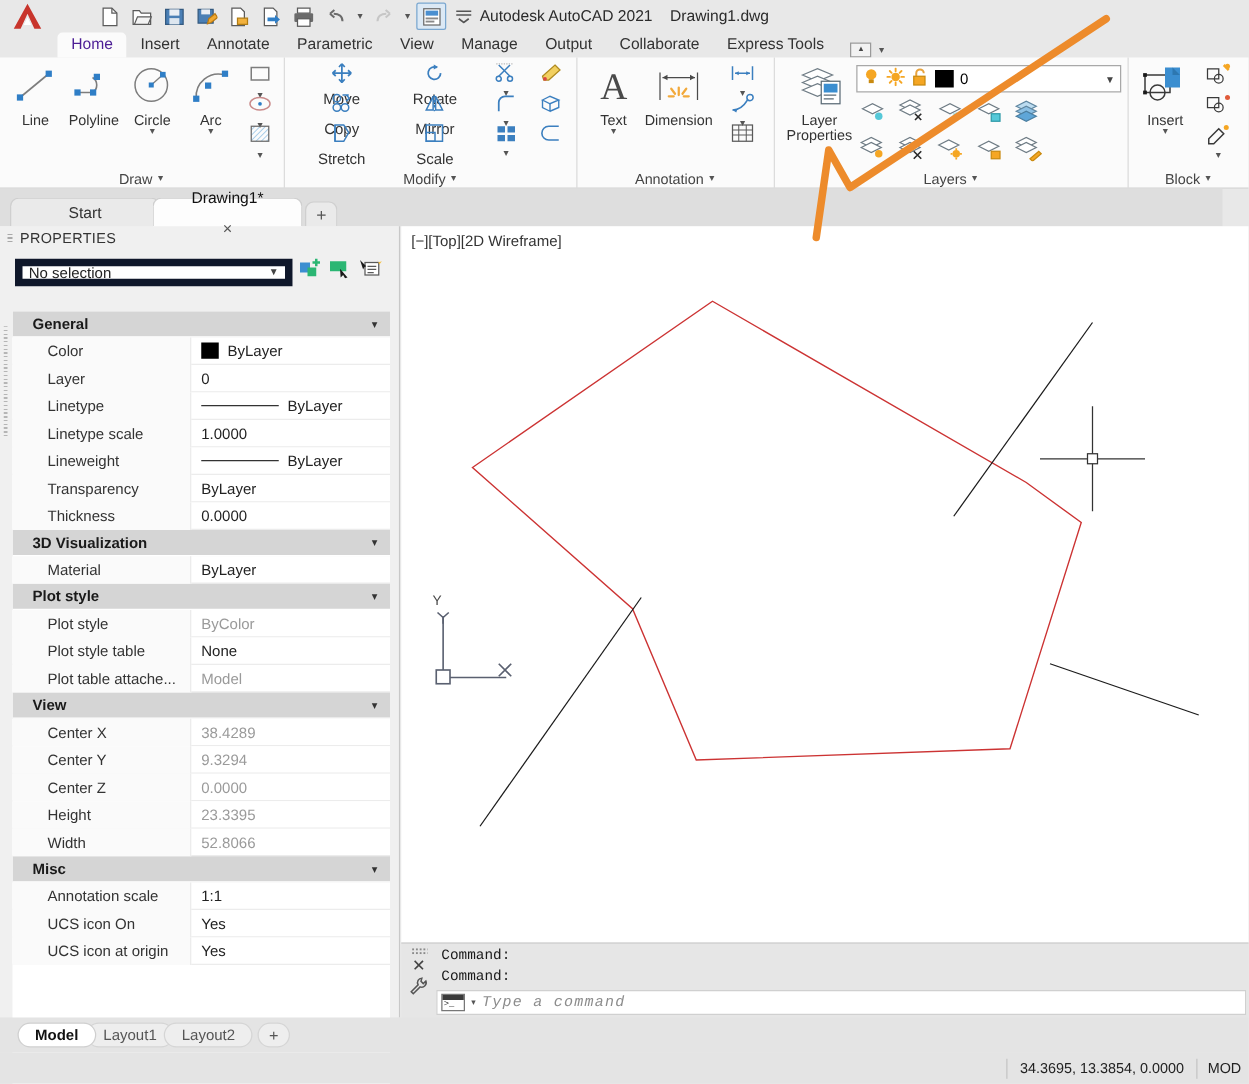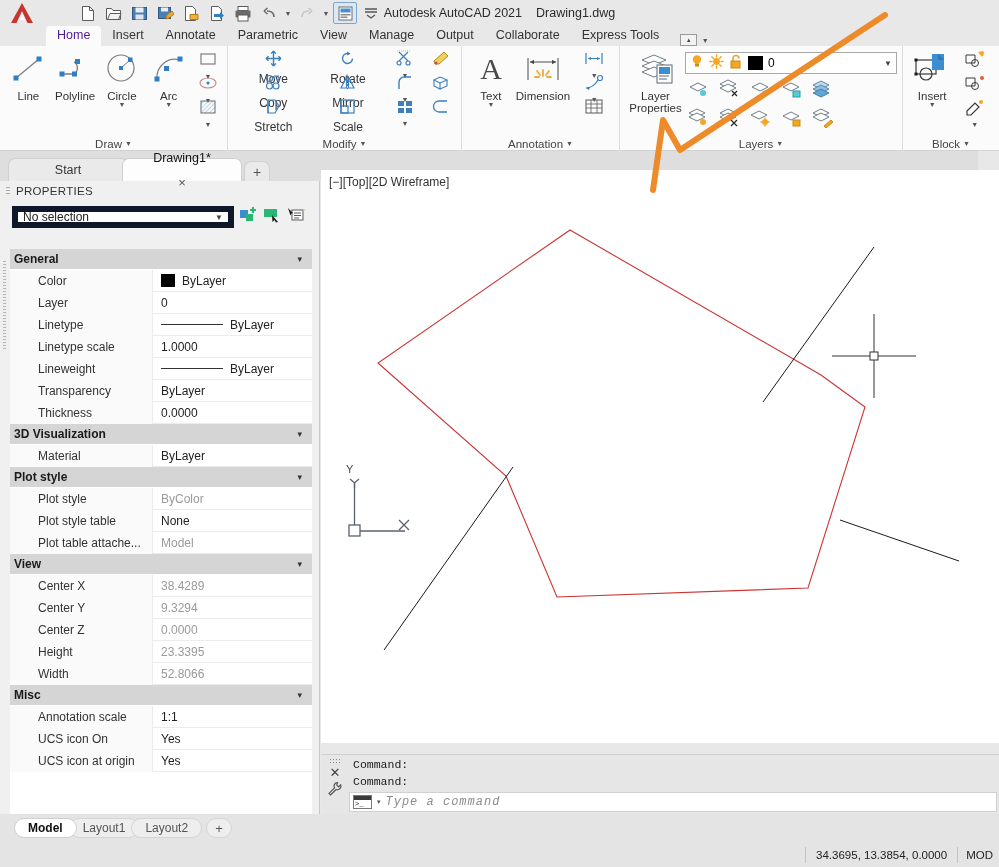"[−][Top][2D Wireframe]" .canvas { top: 170px -> 181px }
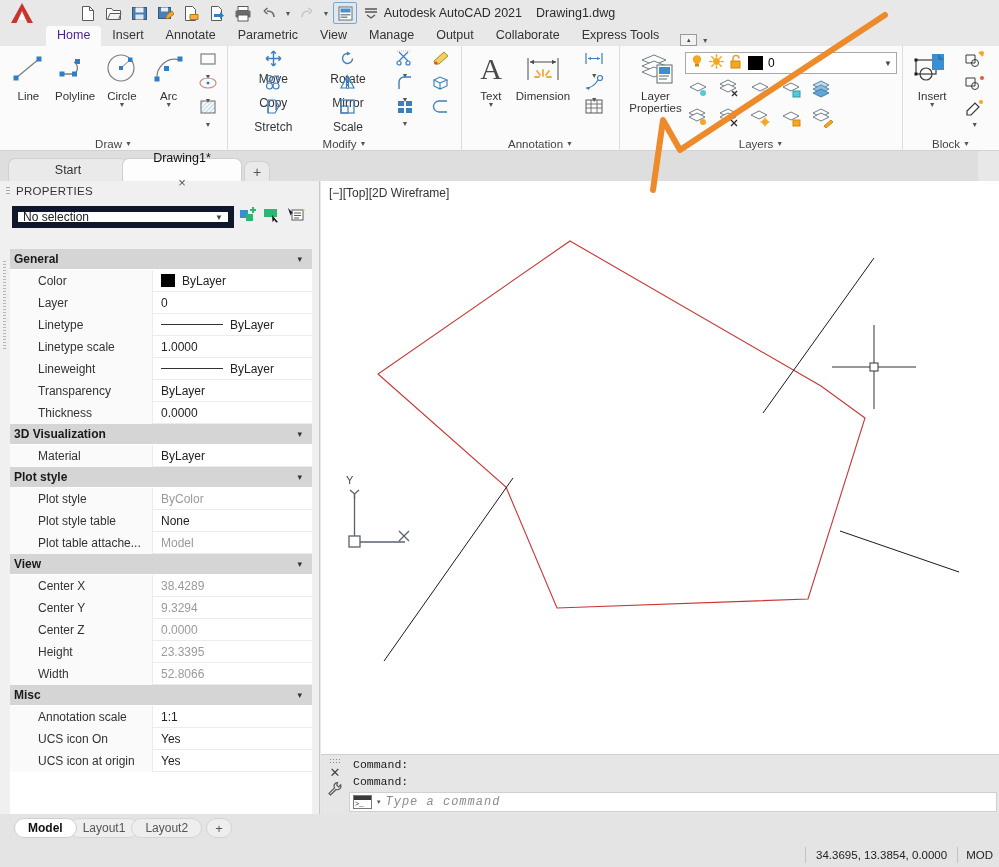"General" .grp-hdr { padding-left: 4px -> 16px }
